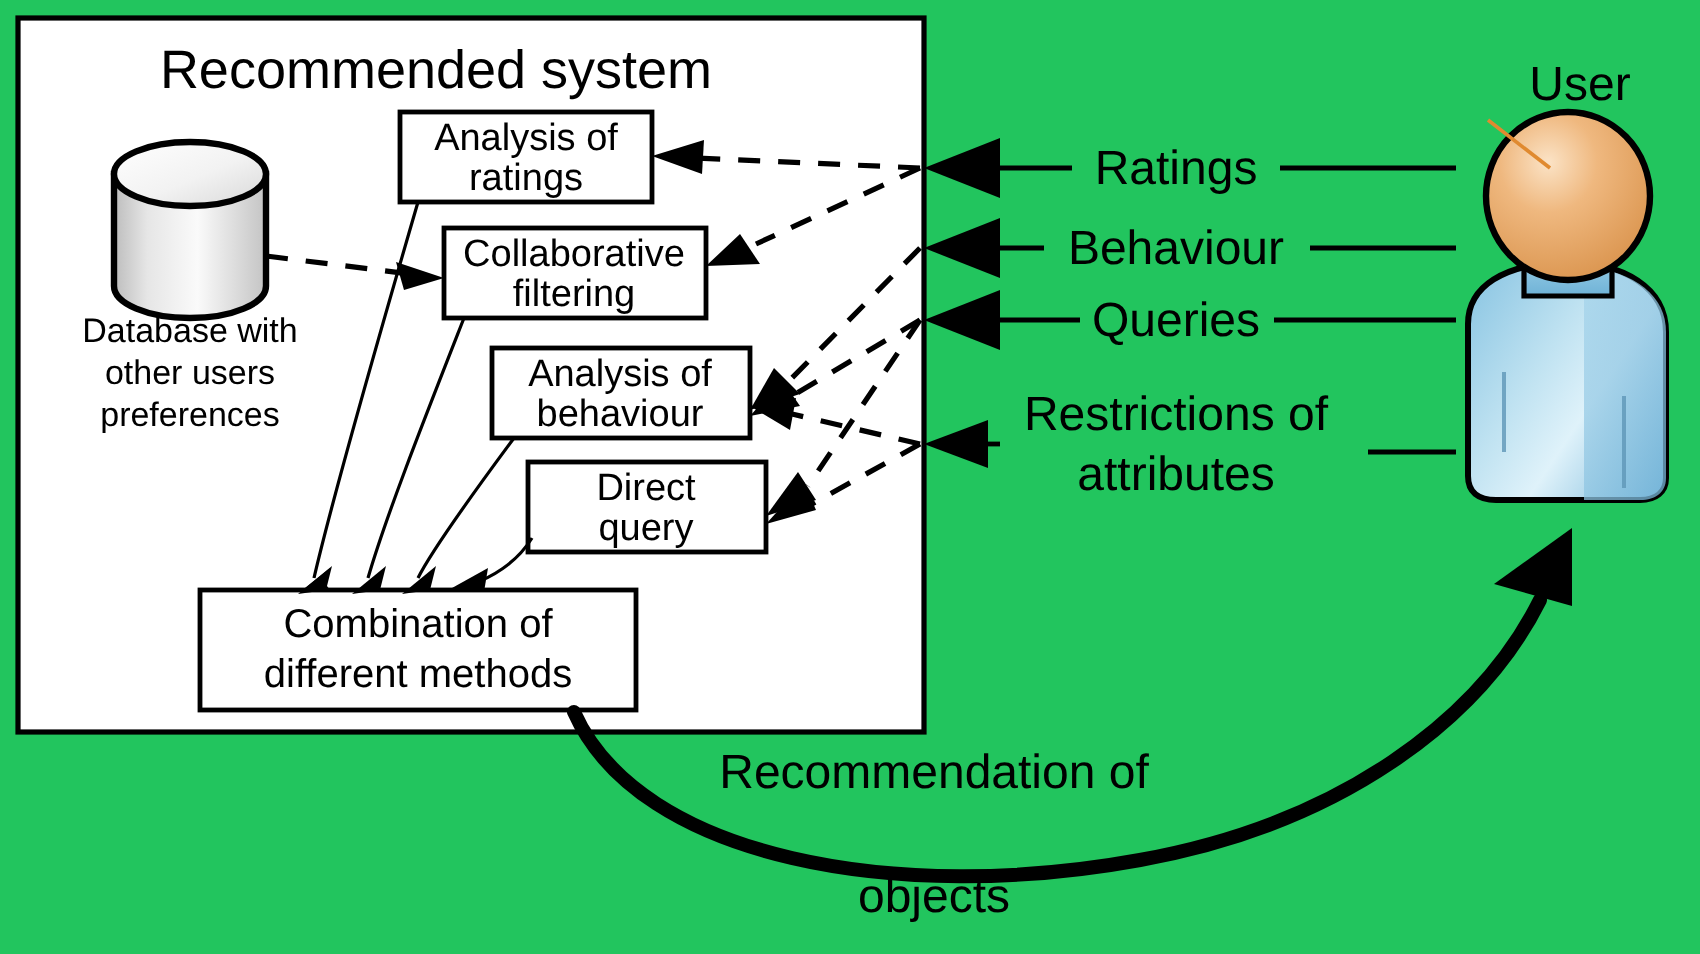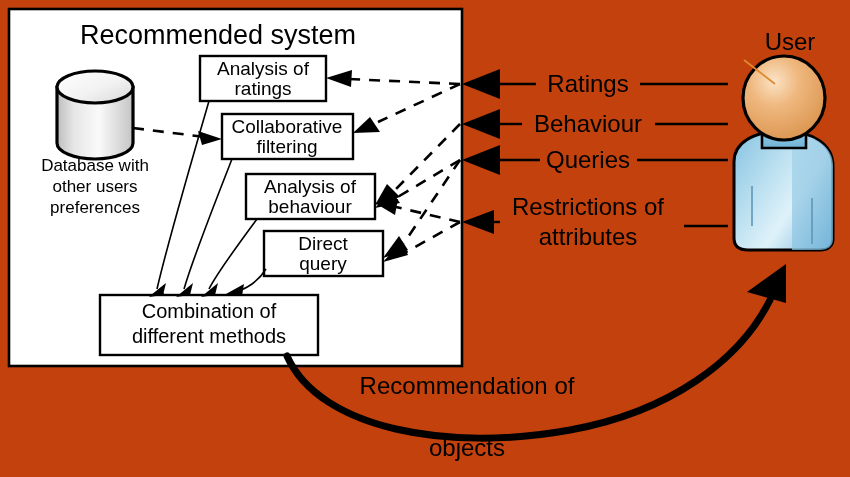"Recommended system" #stage { background: #c2410c -> #22c55e }
